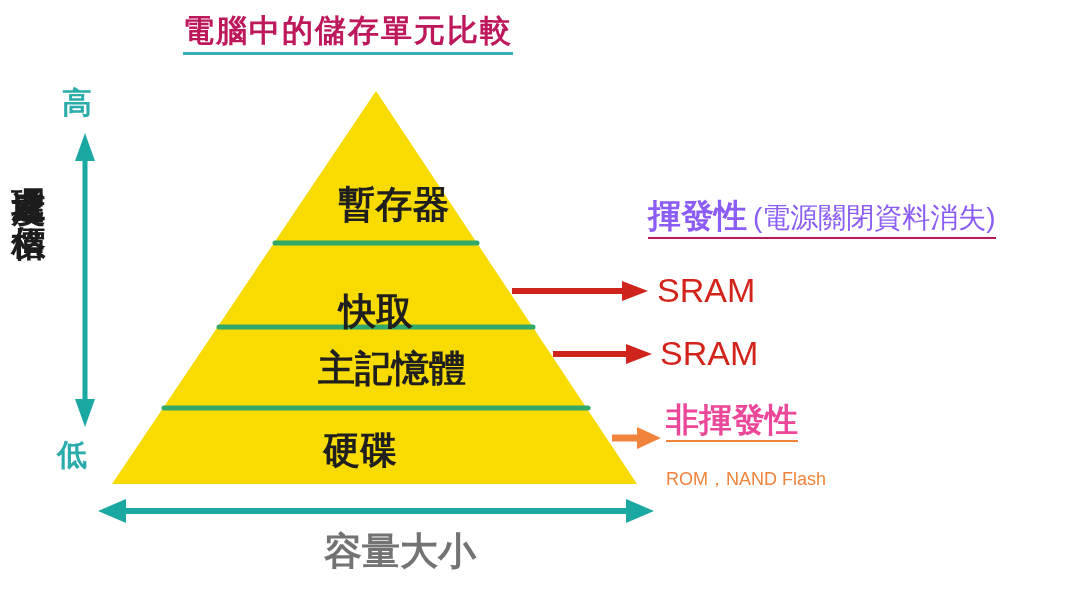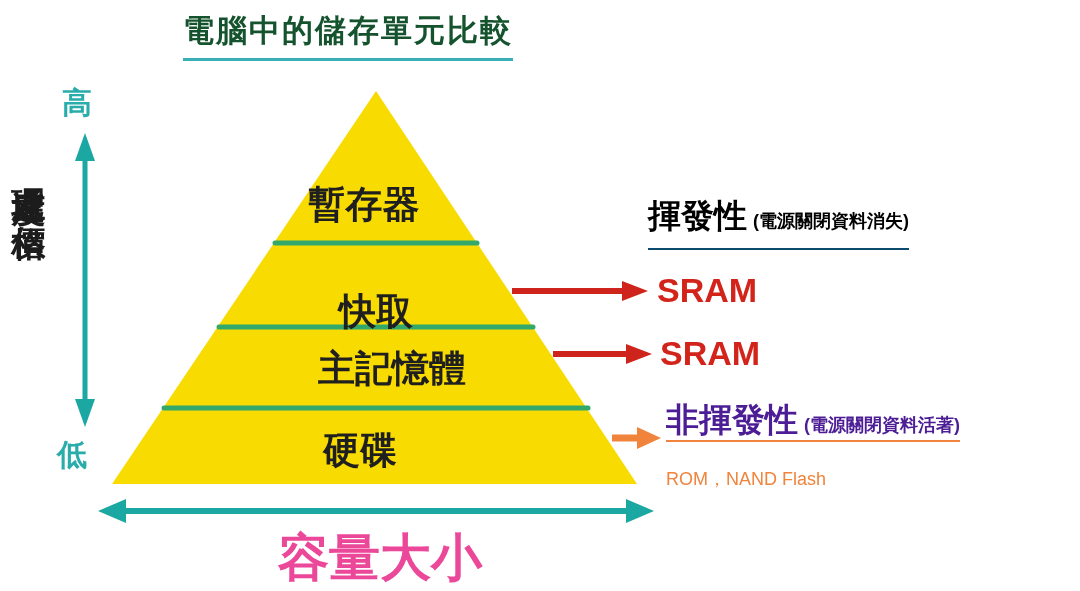"電腦中的儲存單元比較" .title { color: #14532d -> #be185d; padding-bottom: 9px -> 3px }
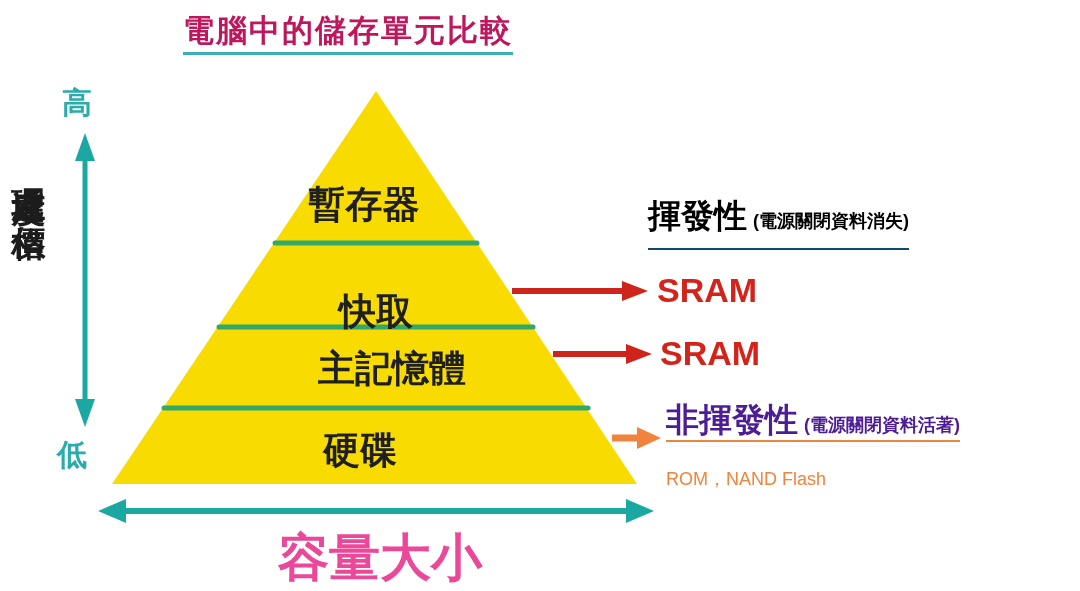"暫存器" .lv0 { left: 364px -> 394px }
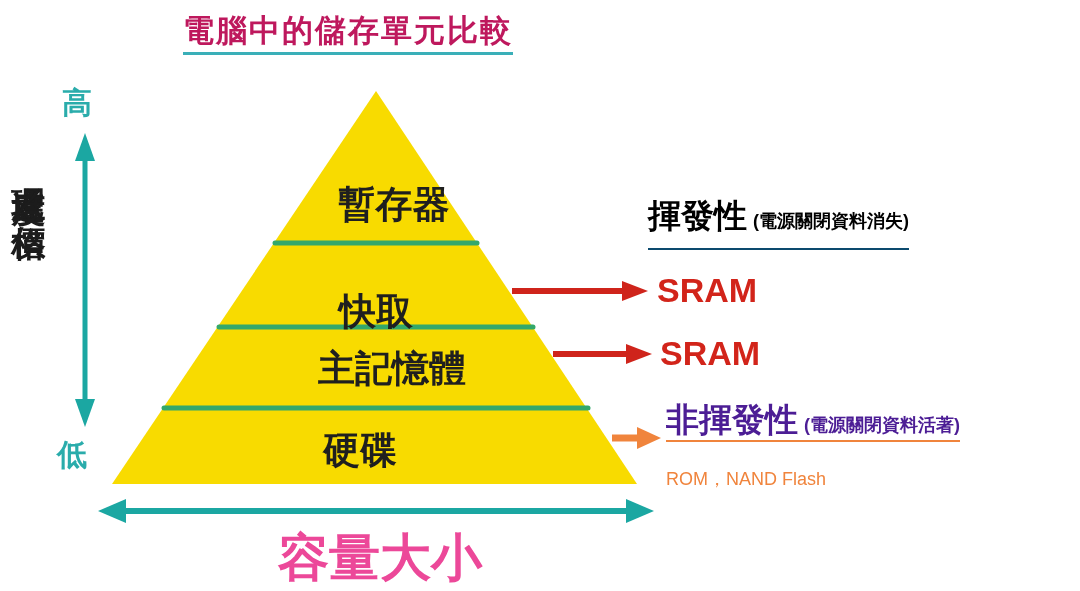"揮發性" .volatile { border-bottom: 2px solid #0c4a6e -> 2px solid #be185d; color: #000000 -> #8b5cf6; padding-bottom: 14px -> 3px }
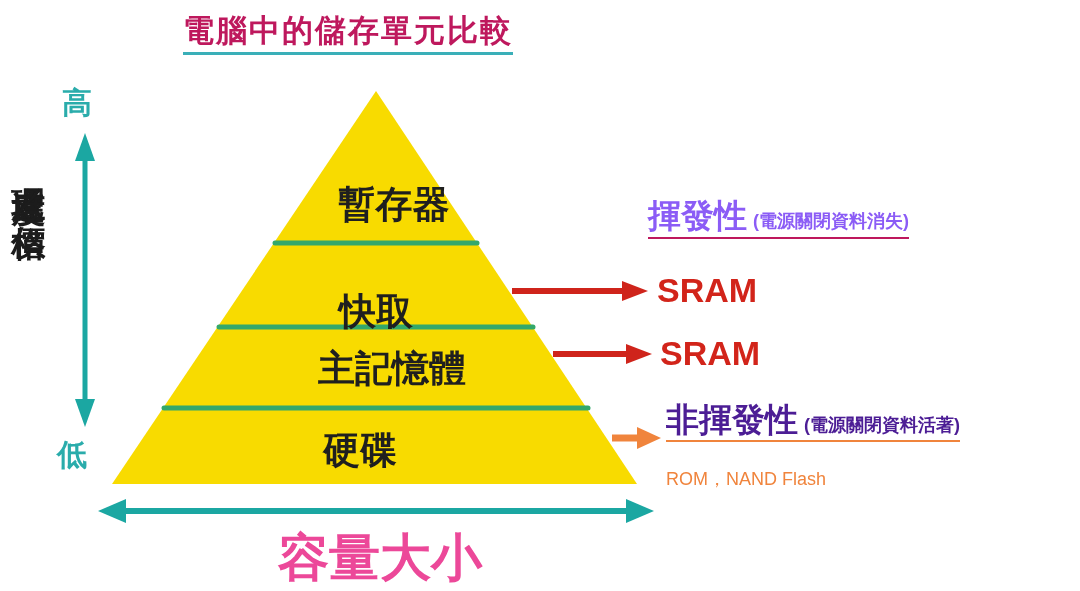"(電源關閉資料消失)" .note-small { font-size: 18px -> 28px; font-weight: 700 -> 400 }
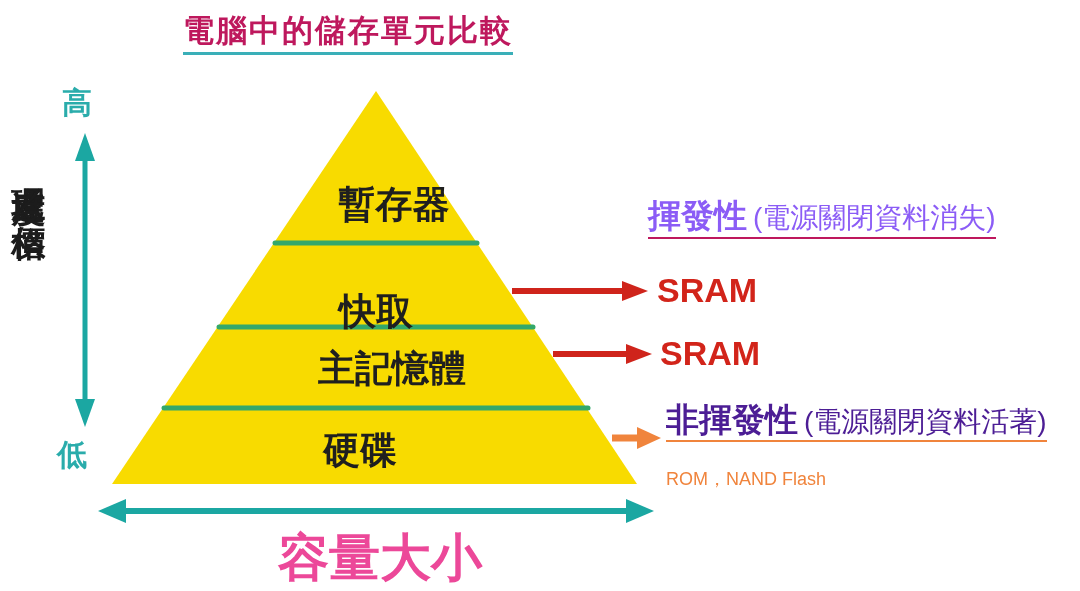"SRAM" .ram-label { font-weight: 700 -> 400 }
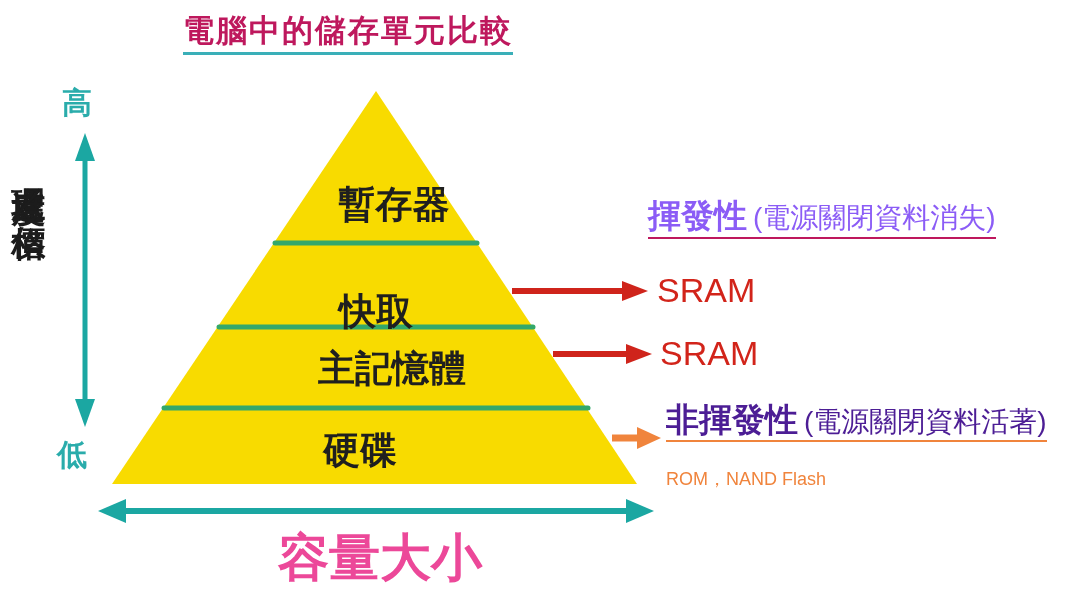"非揮發性" .nonvolatile { color: #4c1d95 -> #ec4899 }
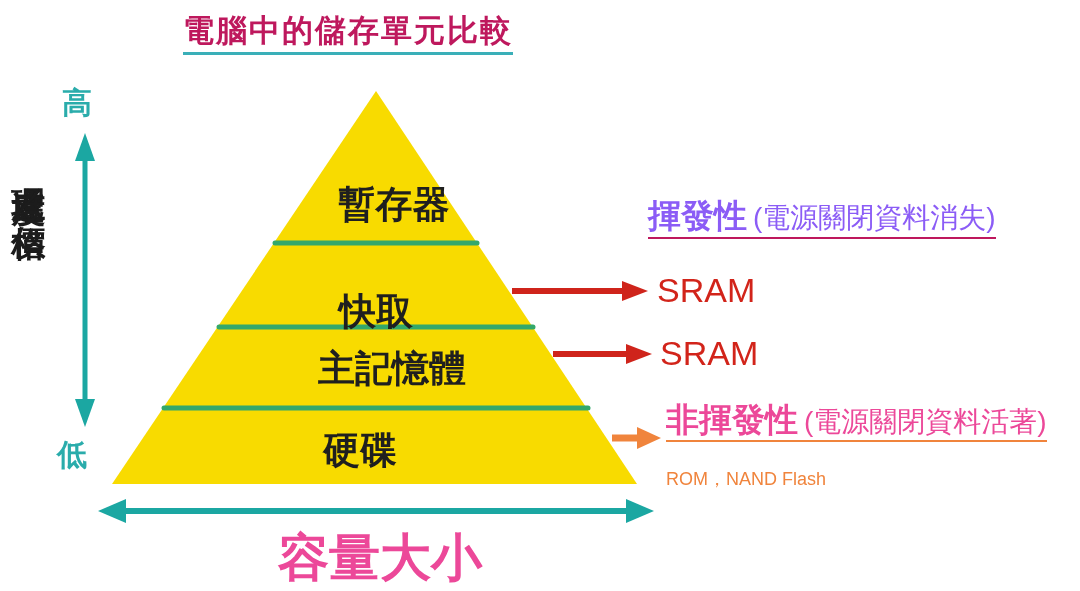"(電源關閉資料活著)" span.note-small { html: <span>(電源關閉資料活著)</span> -> none }
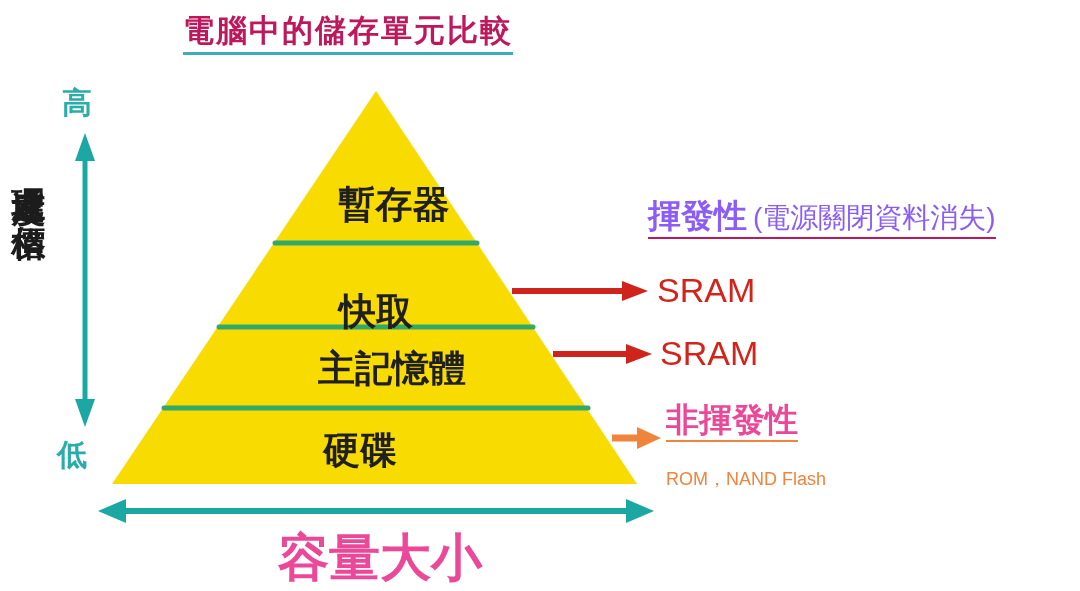"容量大小" .capacity { color: #ec4899 -> #737373; font-size: 51px -> 38px; left: 380px -> 400px }
